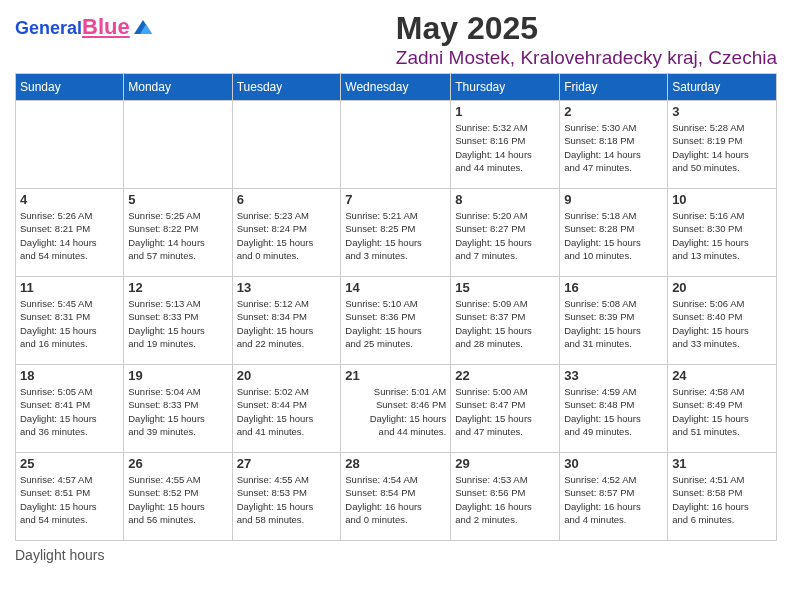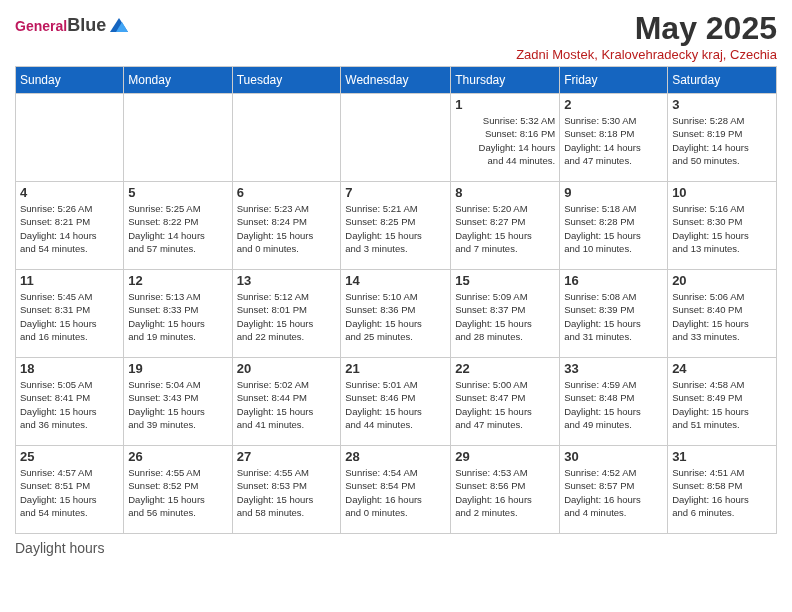"General" .logo-text-general { color: #be185d -> #1d4ed8; font-size: 14px -> 18px }
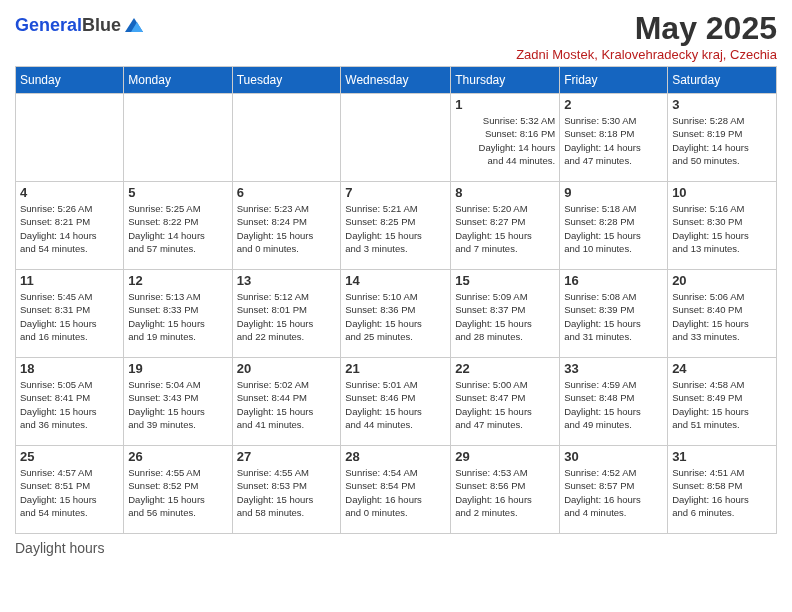"Blue" .logo-text-blue { color: #404040 -> #ec4899; font-size: 18px -> 22px; text-decoration: none -> underline }
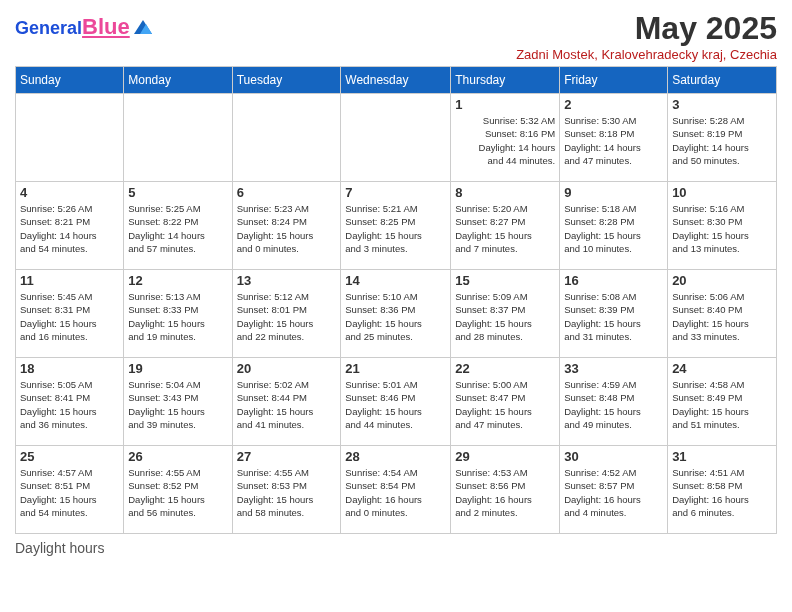"May 2025" .title-block { text-align: right -> none }
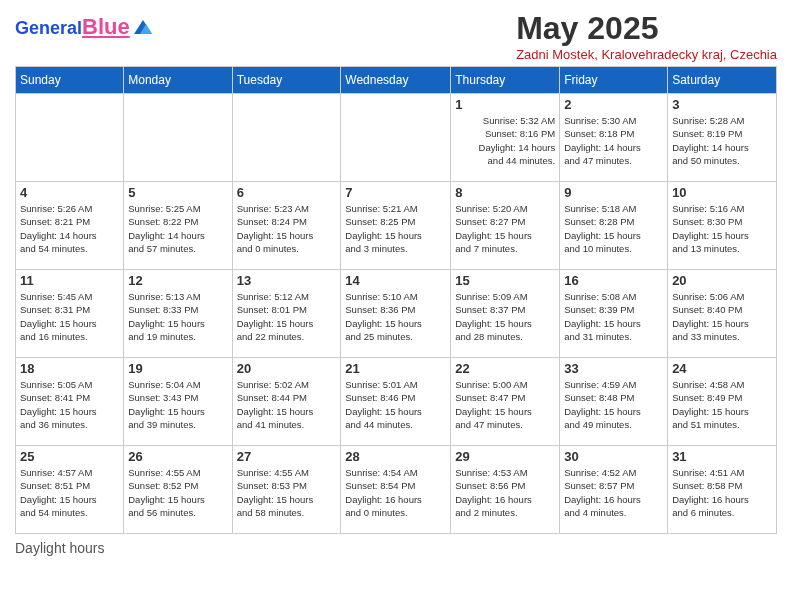"Zadni Mostek, Kralovehradecky kraj," .subtitle { color: #b91c1c -> #701a75; font-size: 13px -> 19px }
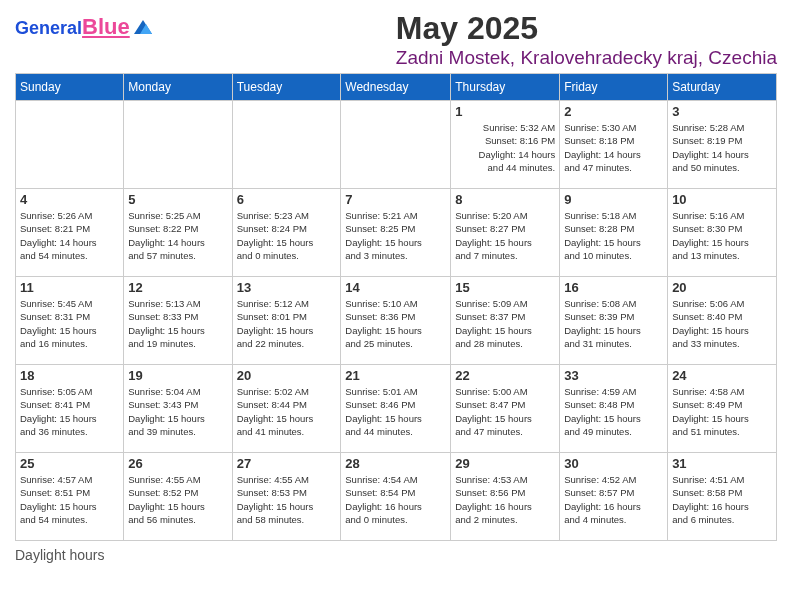"Sunrise: 5:32 AM" div.day-info { text-align: right -> none }
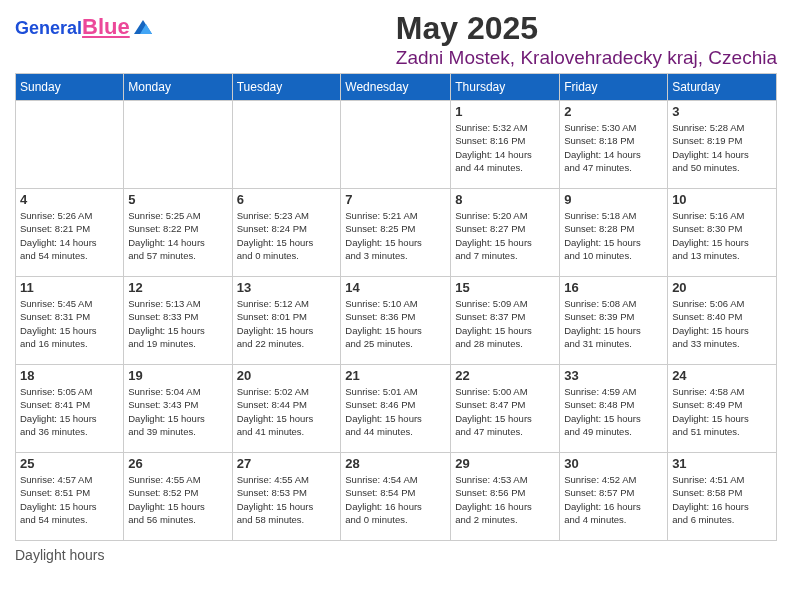"Sunrise: 5:12 AM" div.day-info { text: 8:01 -> 8:34 }
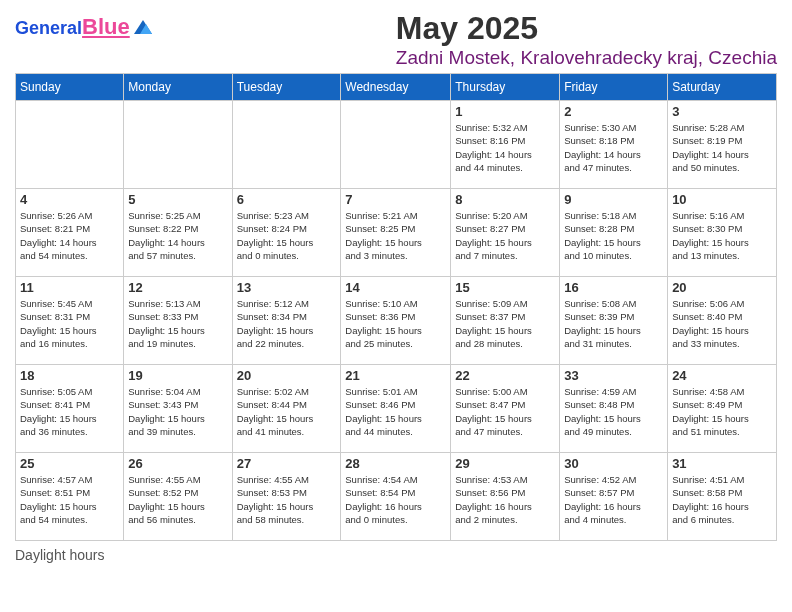"Sunrise: 5:04 AM" div.day-info { text: 3:43 -> 8:33 }
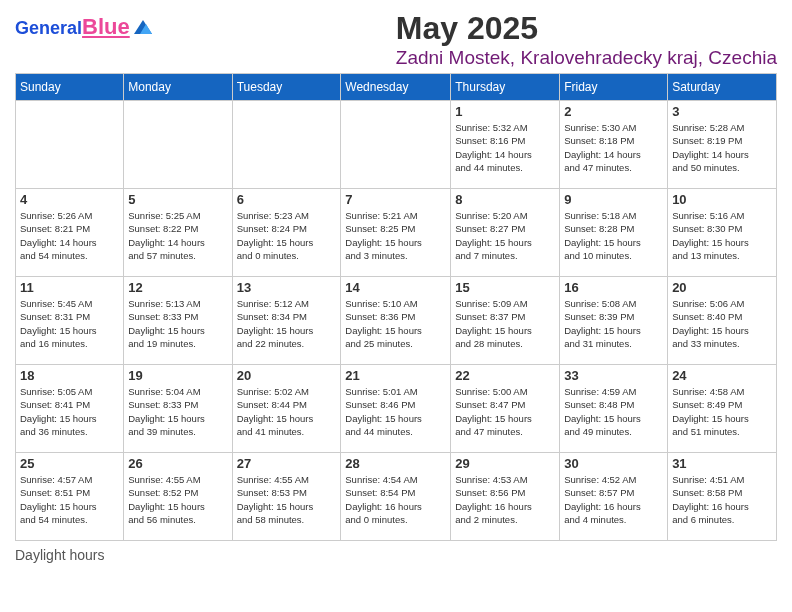"Sunrise: 5:01 AM" div.day-info { text-align: none -> right }
